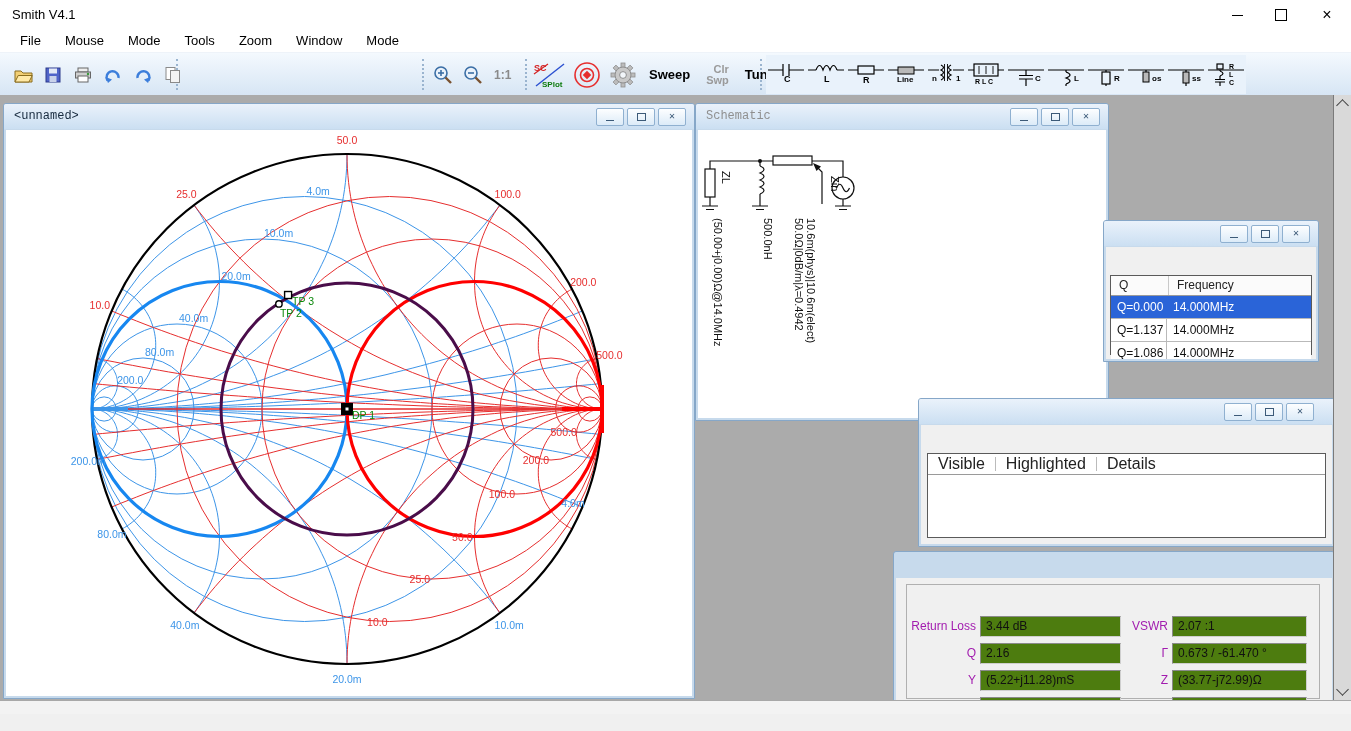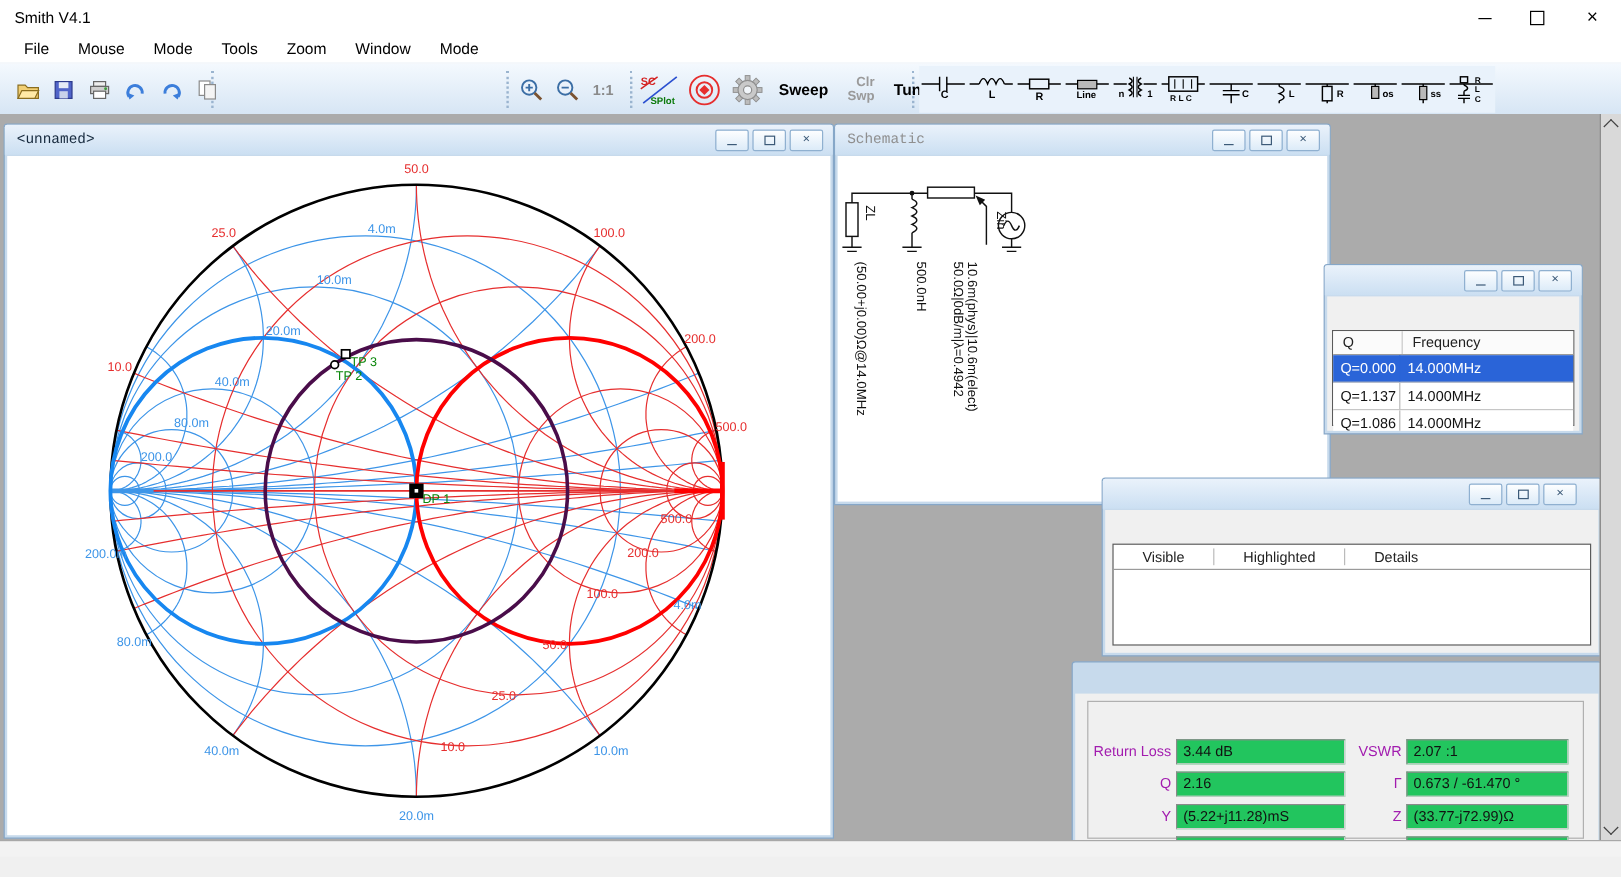"Visible" .dh { font-size: 12px -> 16px; padding: 0 24px -> 0 10px }
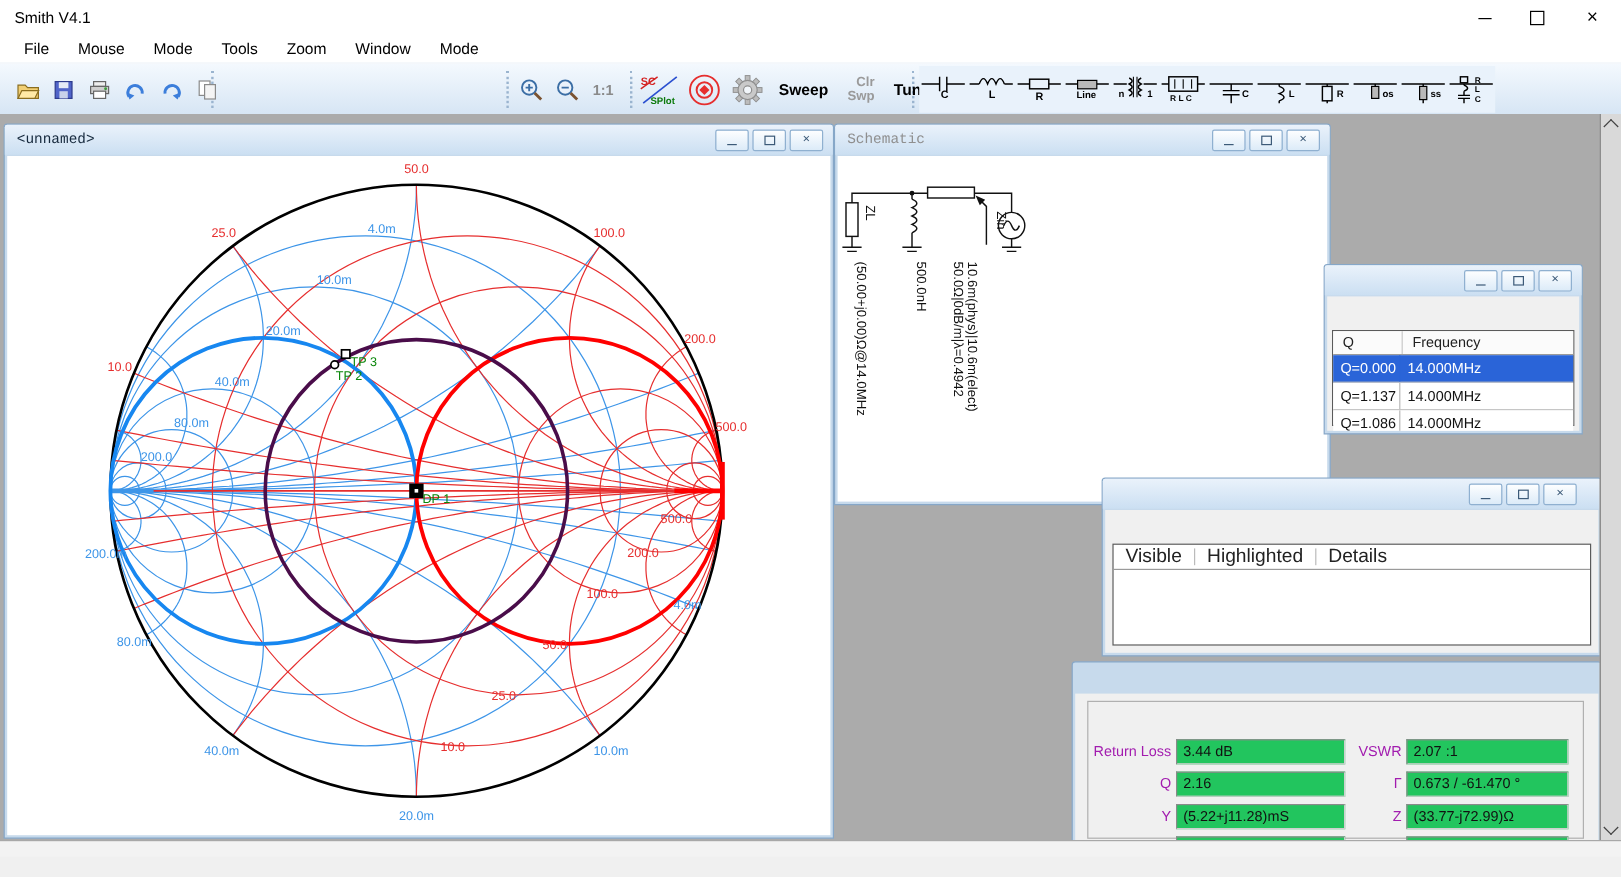"3.44 dB" .cfield { background: #22c55e -> #4d7c0f }
